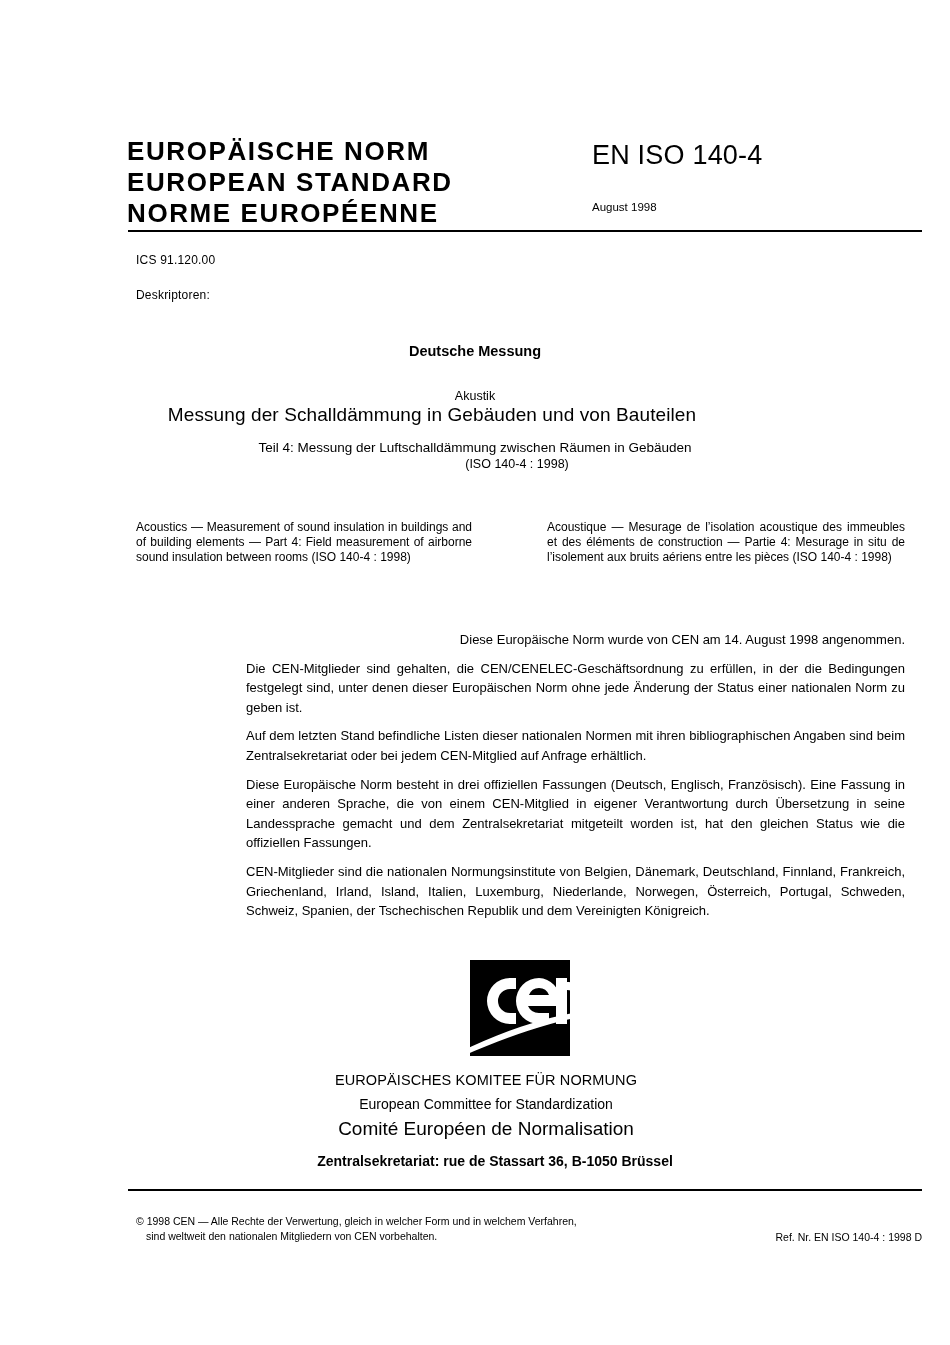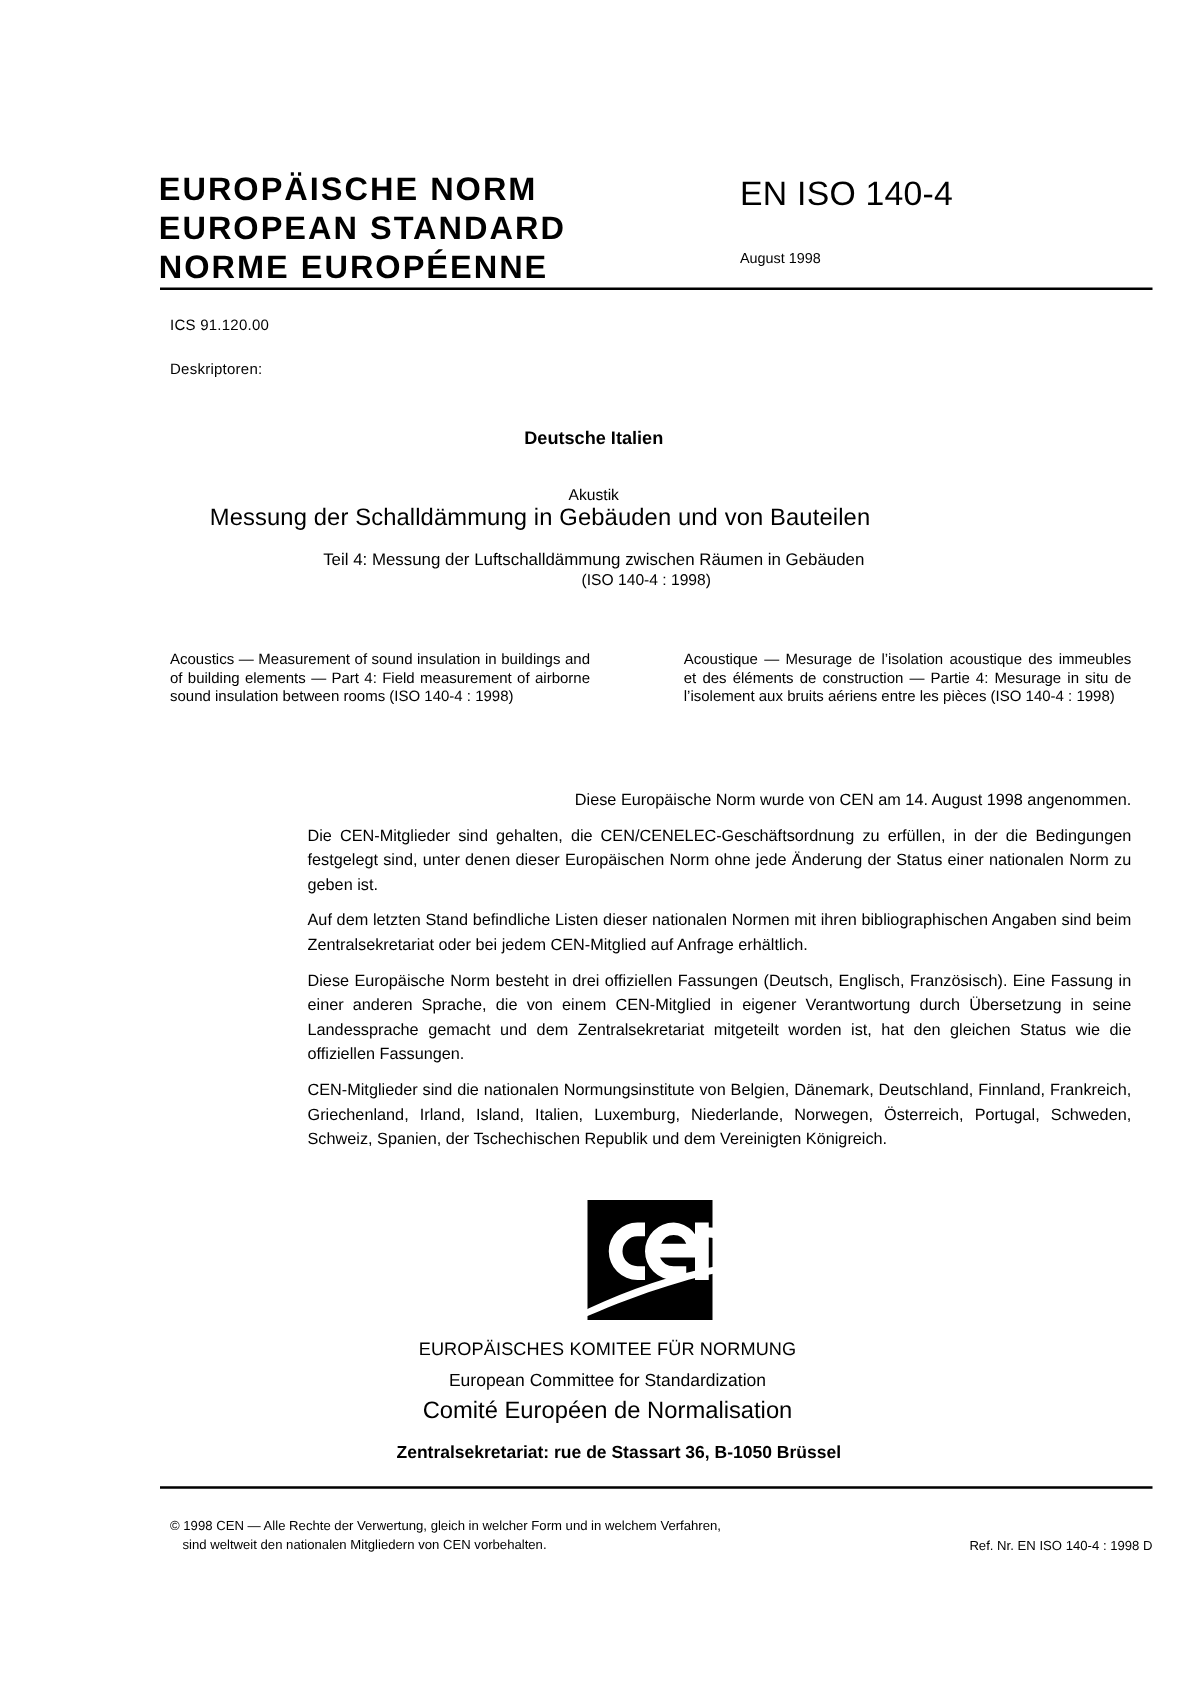"Deutsche Italien" div.version-label { text: Italien -> Messung }
